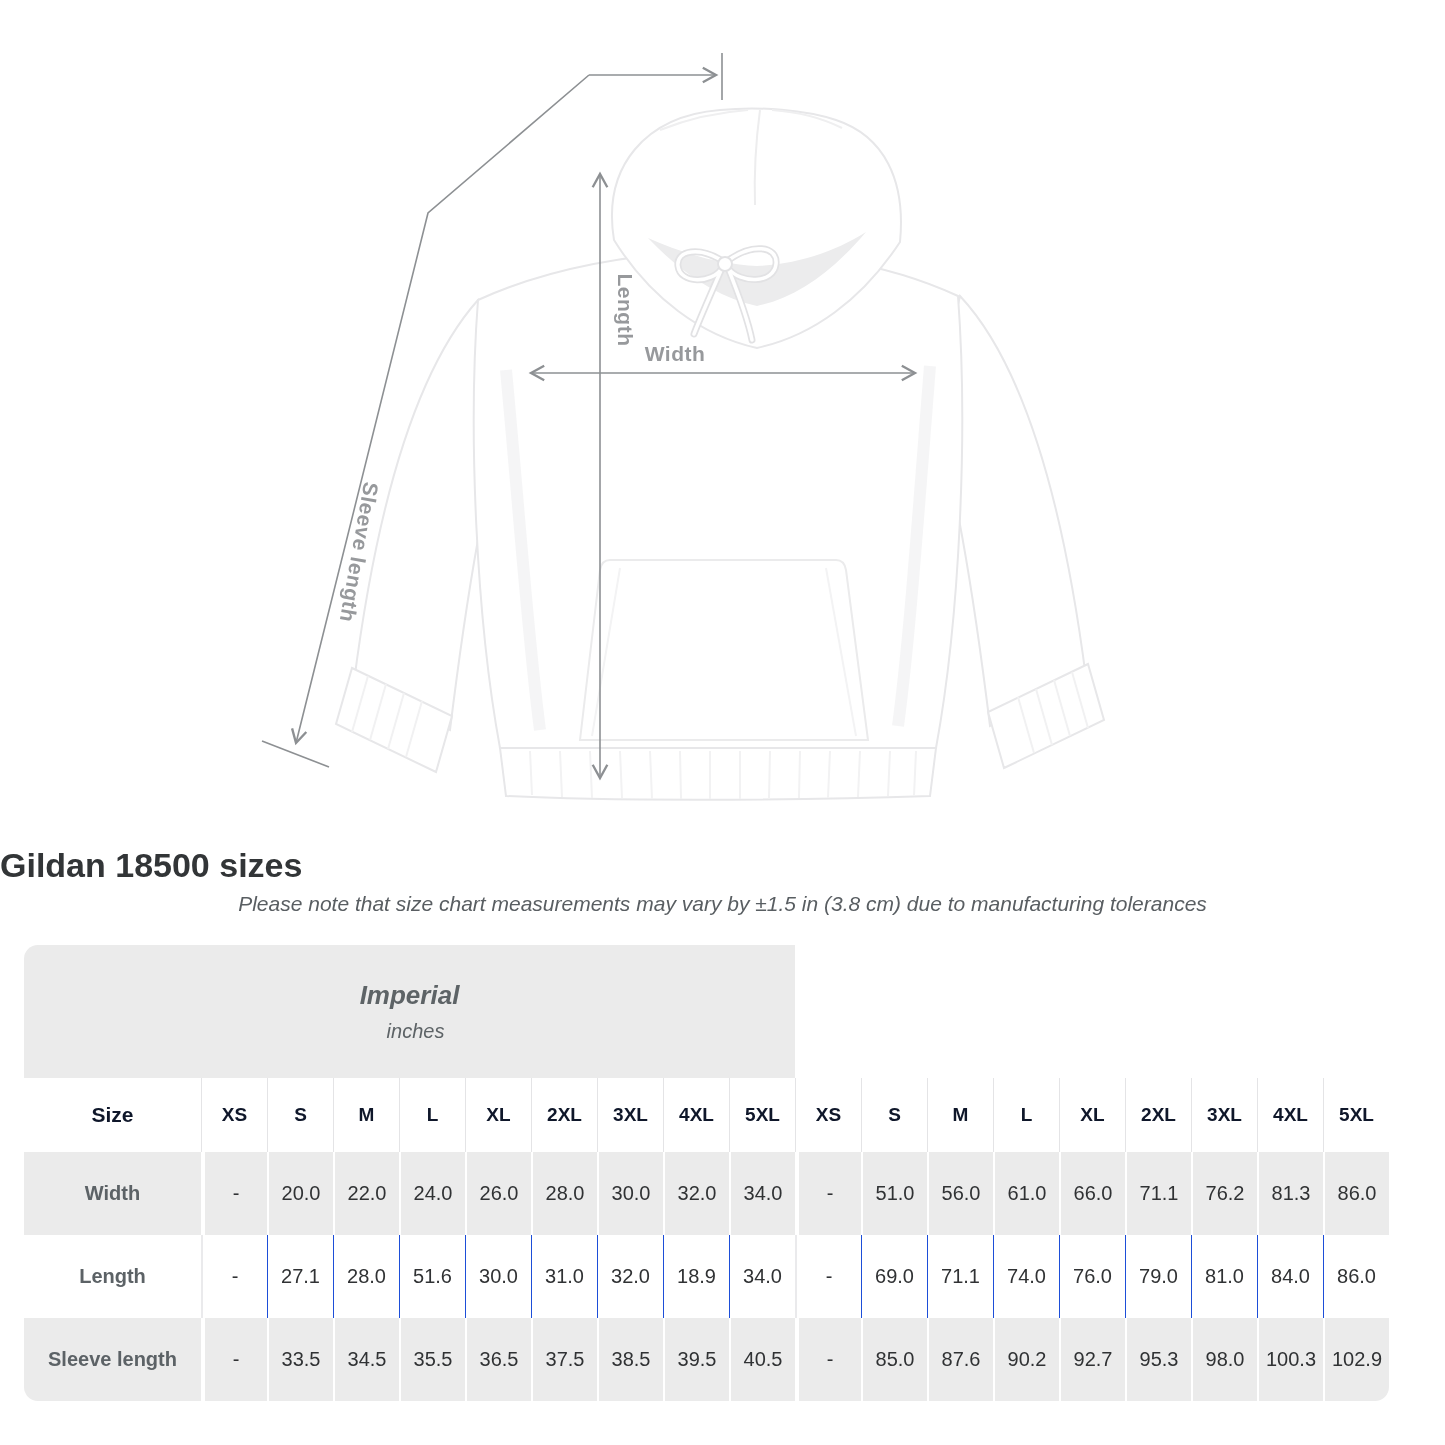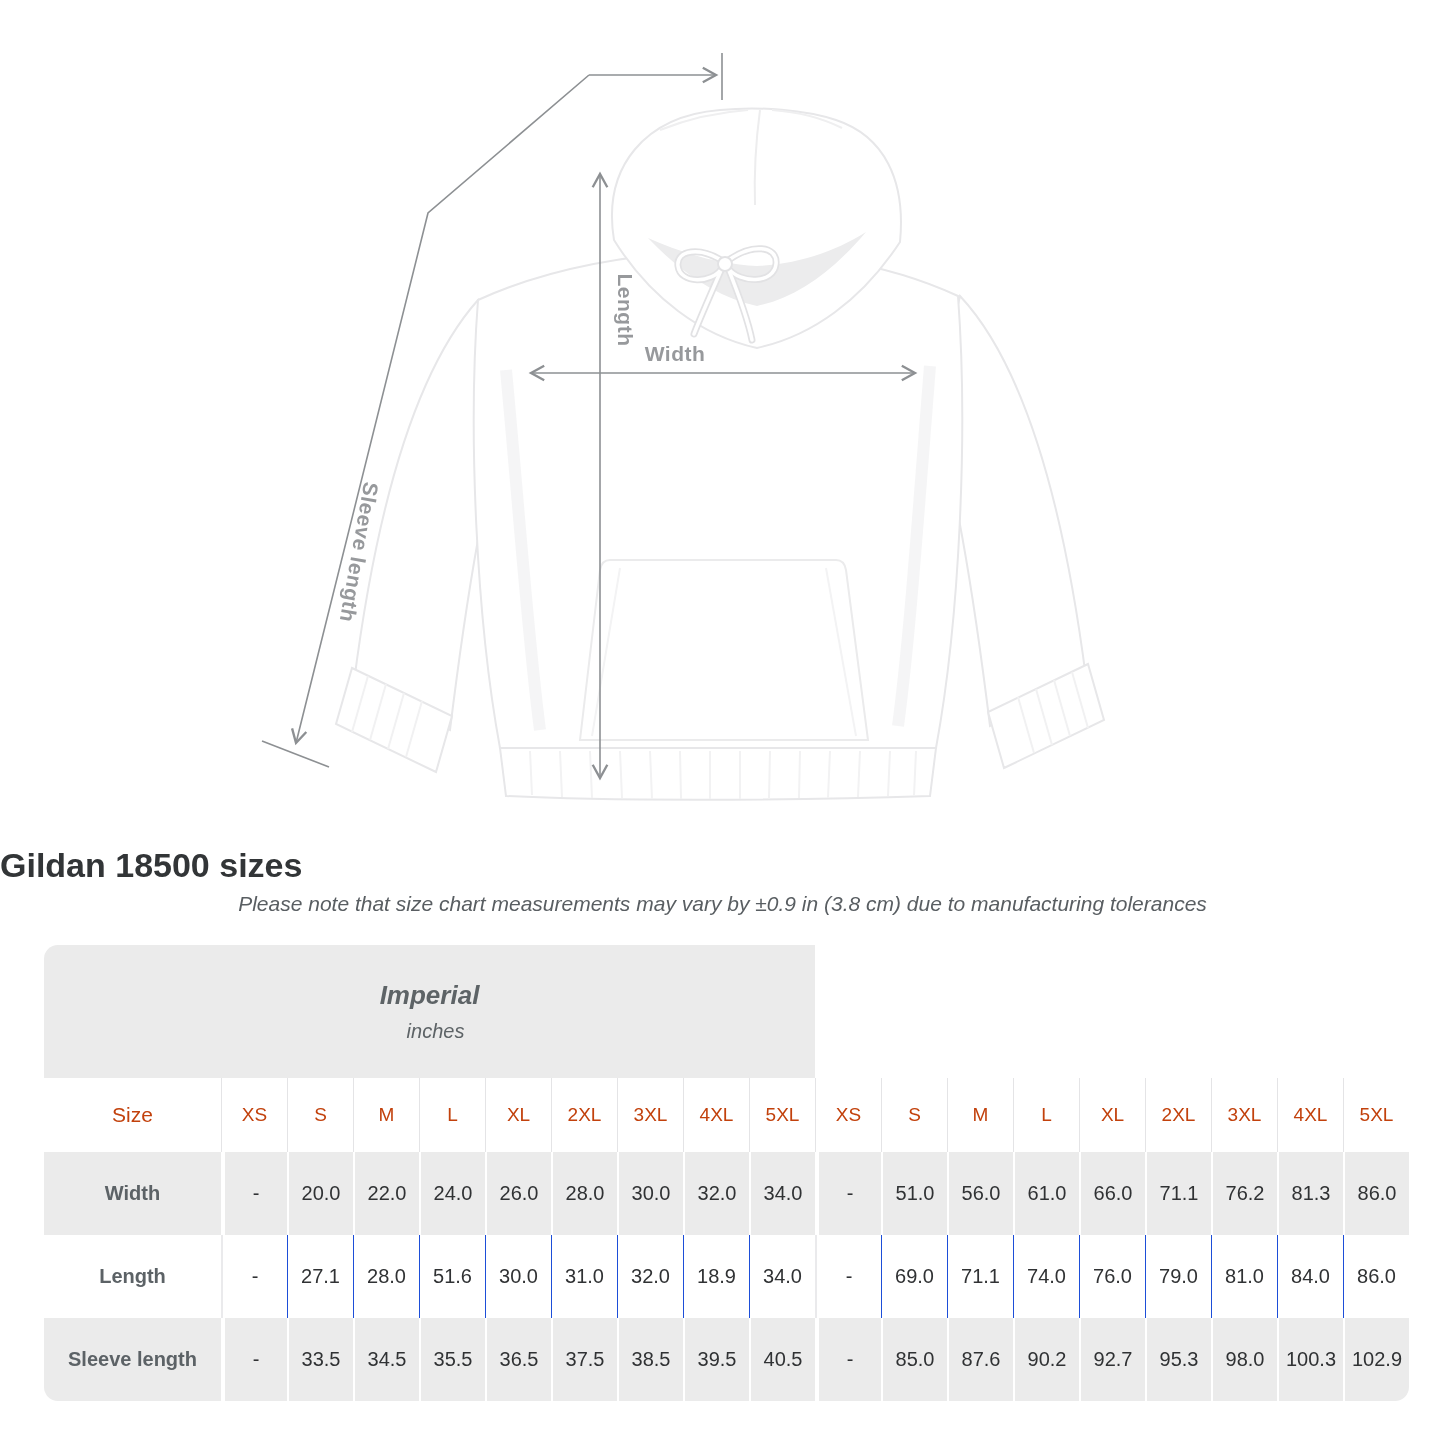"Please note that size chart" div.page-subtitle { text: 0.9 -> 1.5 }
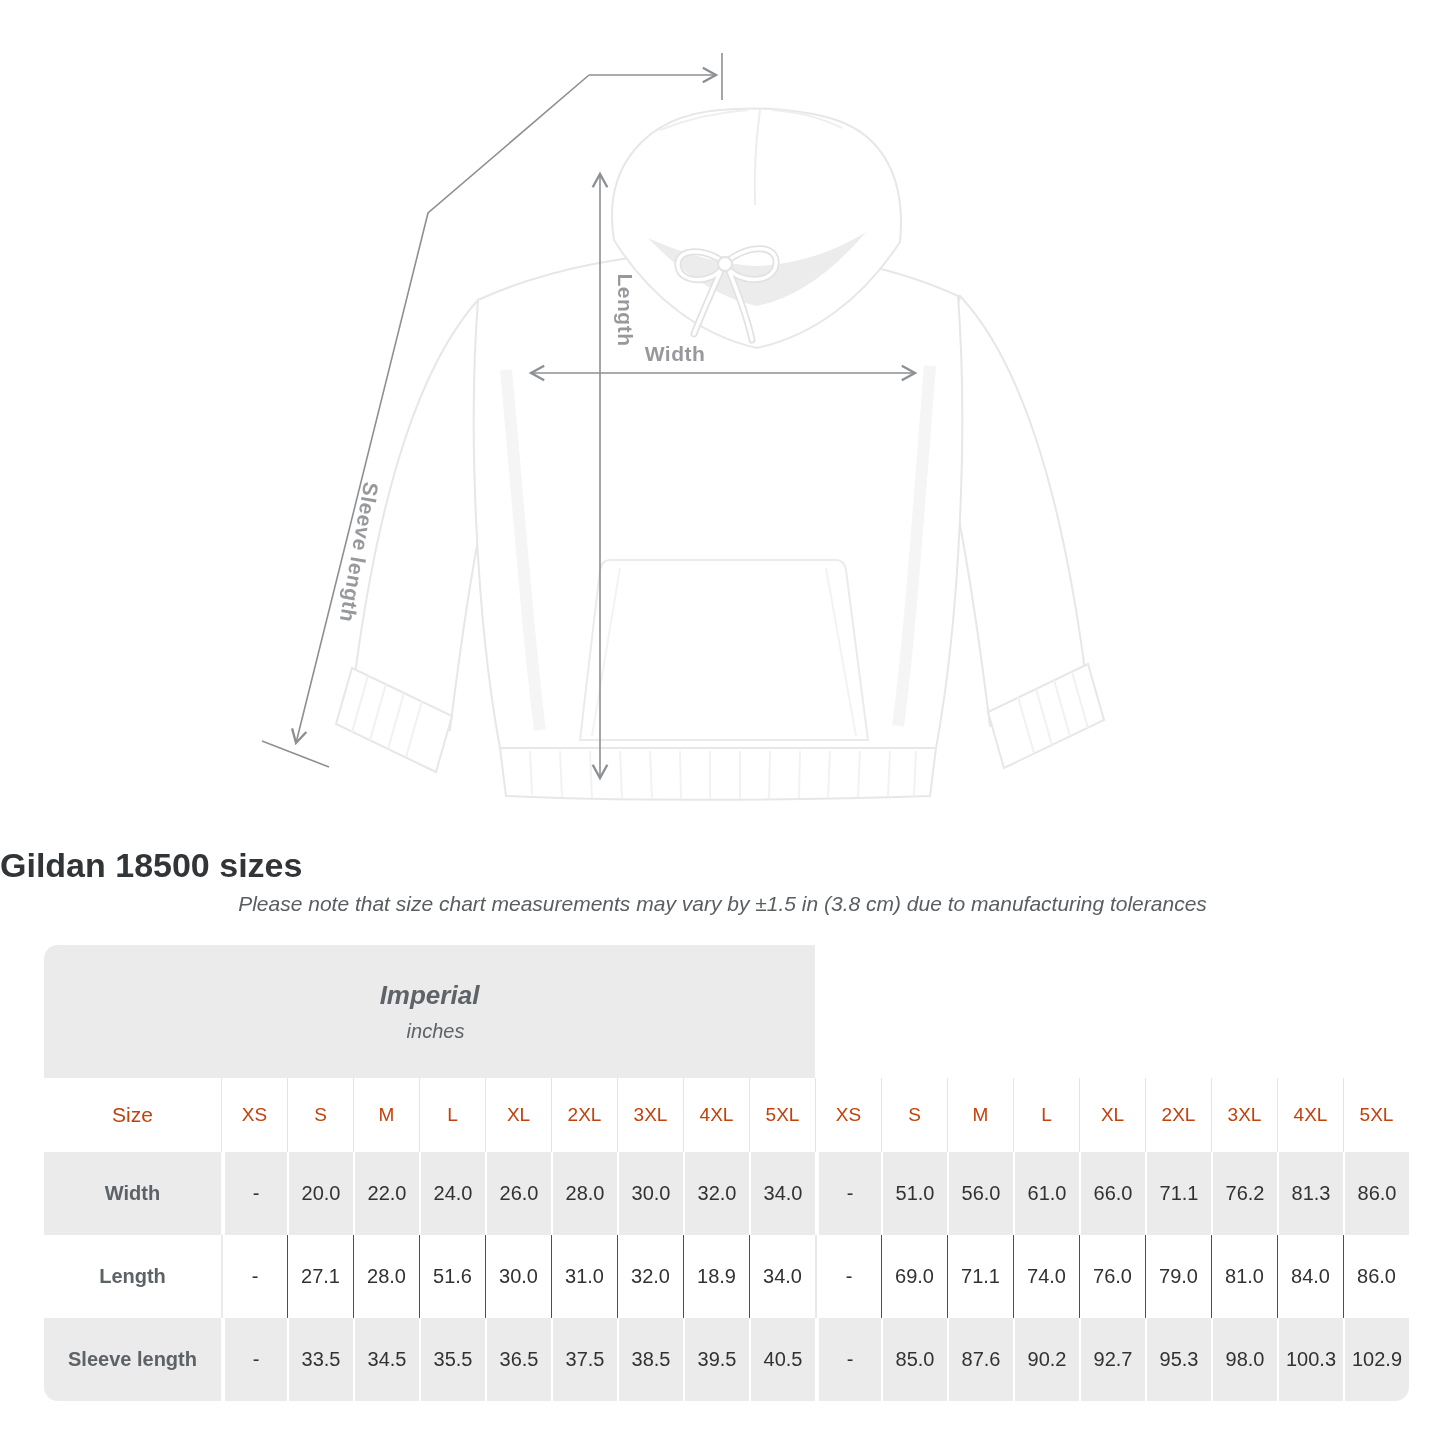"Imperial" .size-table { left: 44px -> 24px }
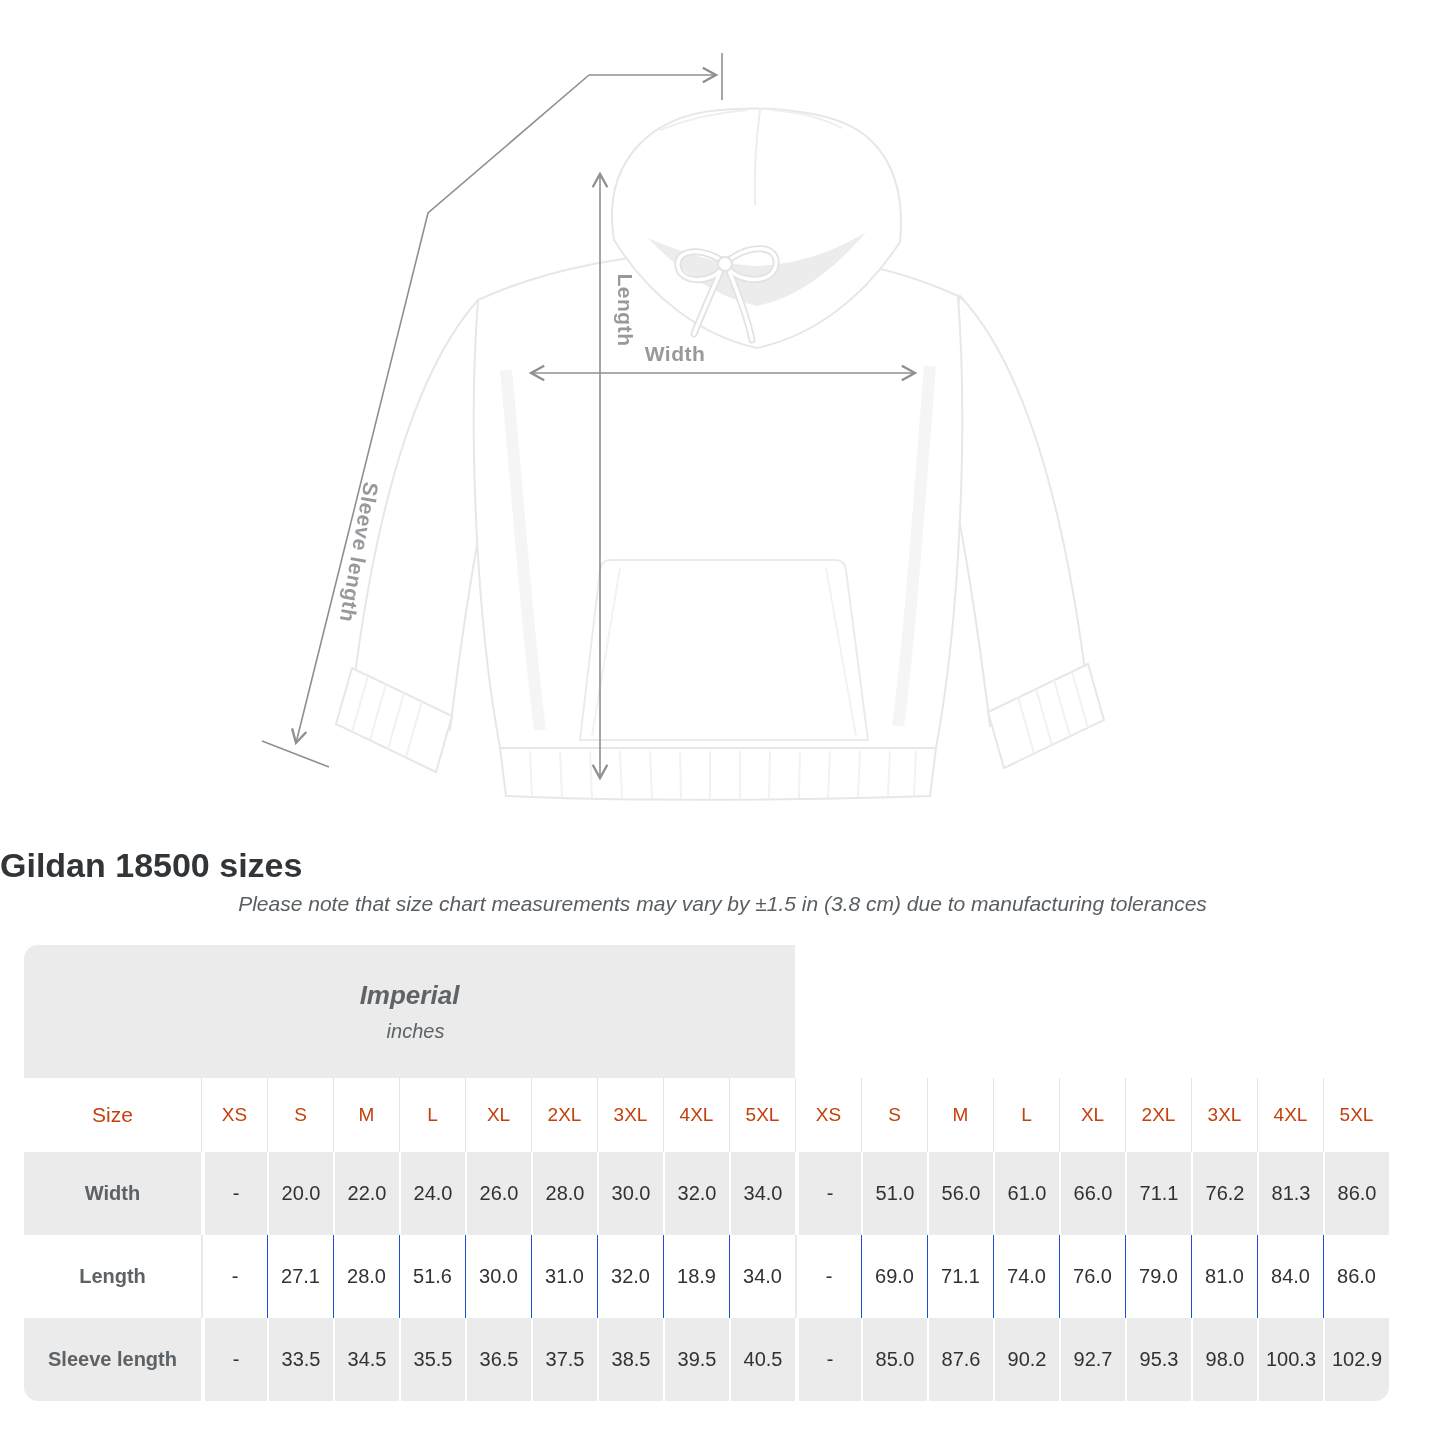"Size" .header-cell { color: #c2410c -> #0f172a; font-weight: normal -> bold }
